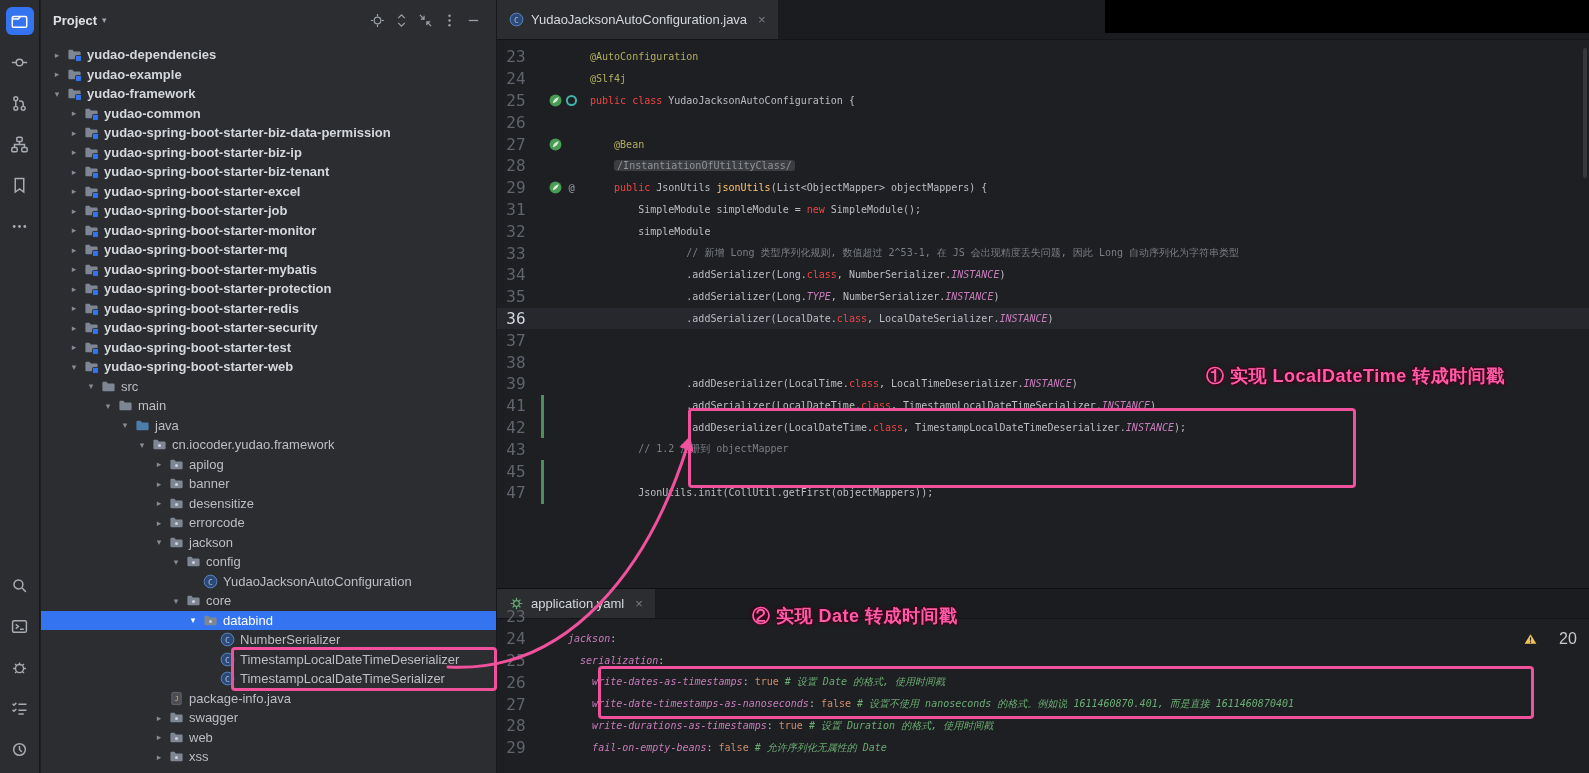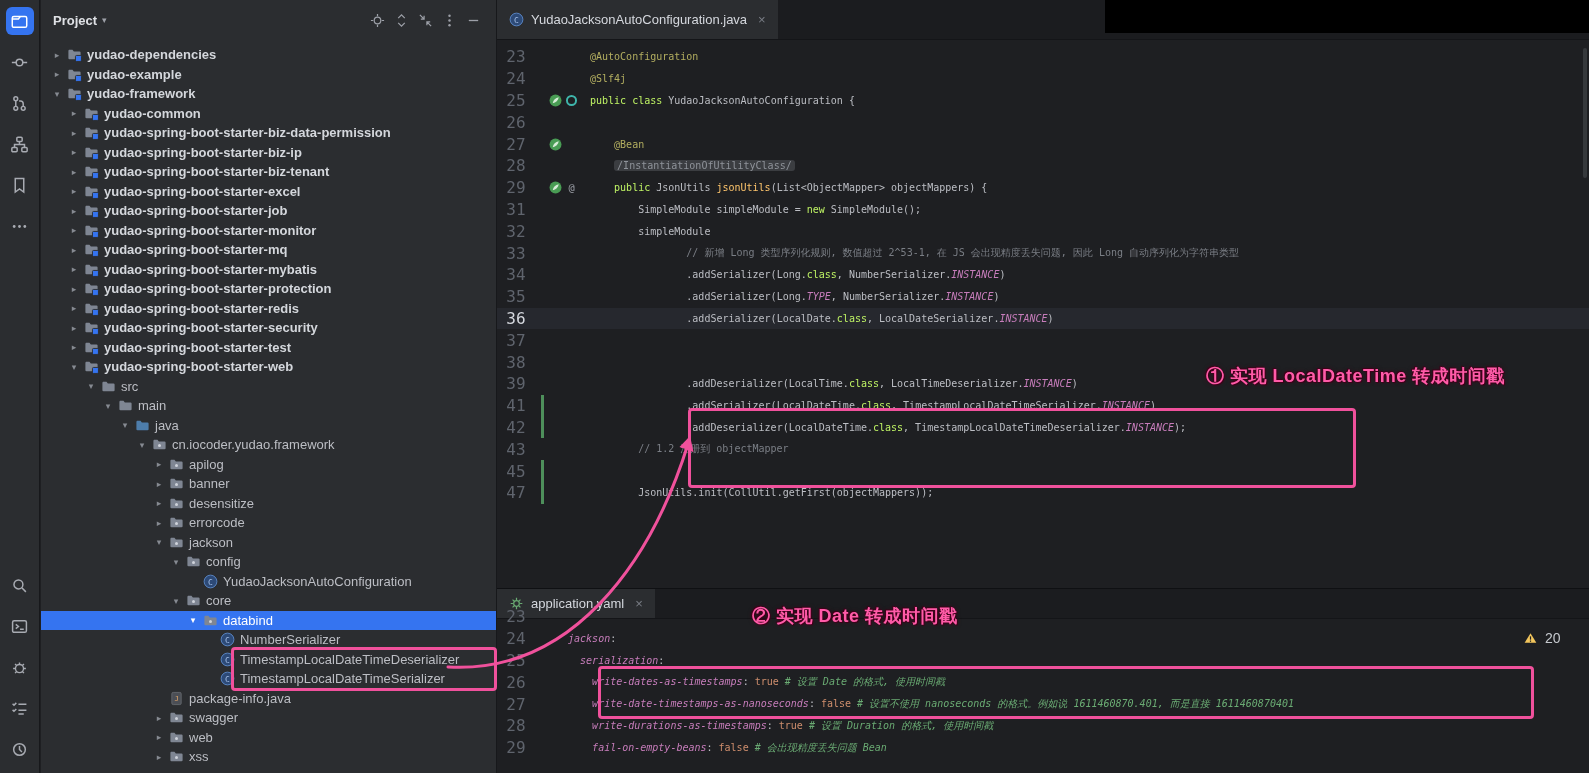"public class" .tk-kw { color: #bef264 -> #ef4444 }
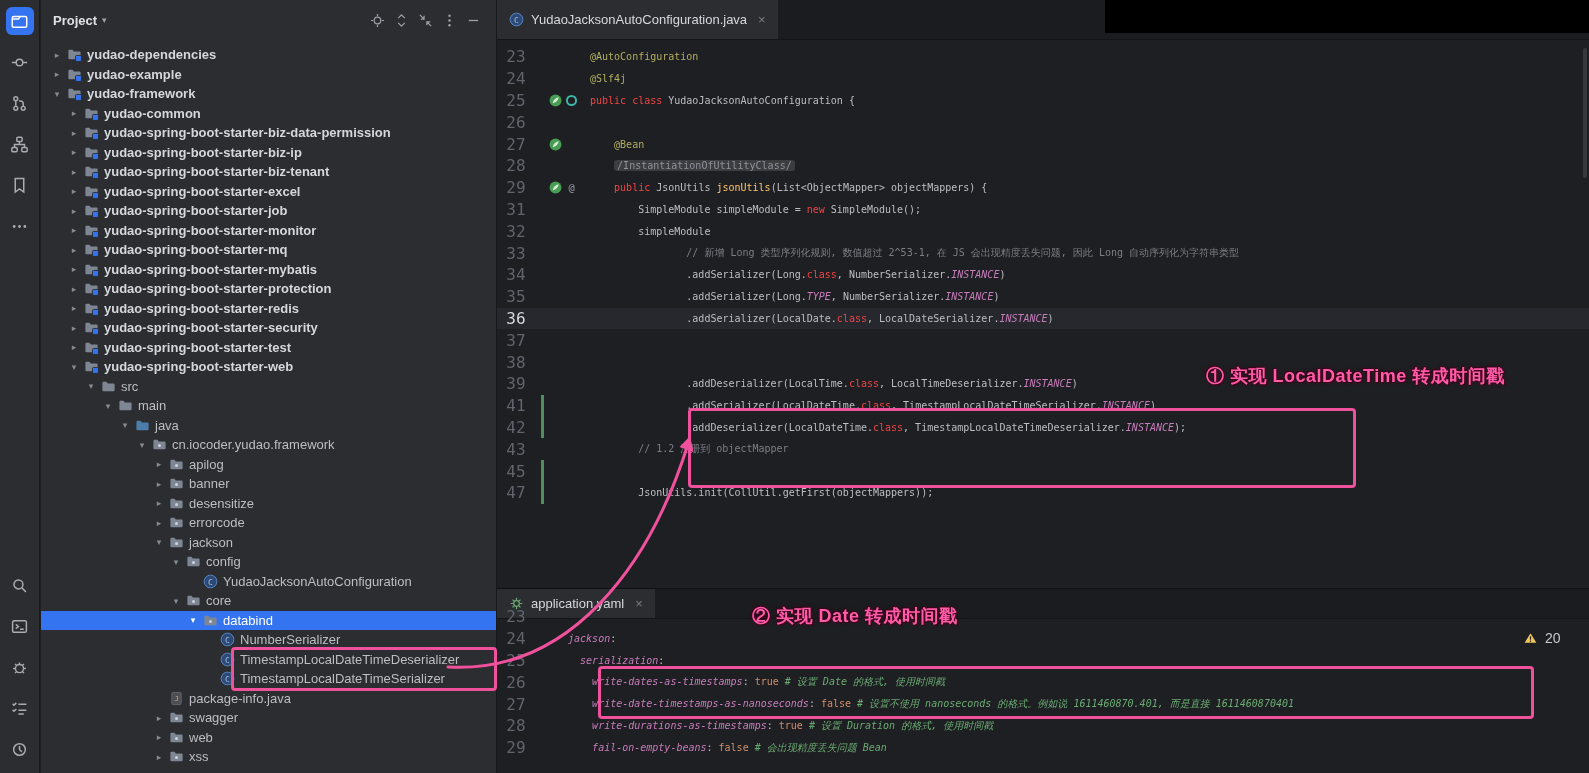"20" #warn-badge { font-size: 14px -> 16px; gap: 8px -> 22px }
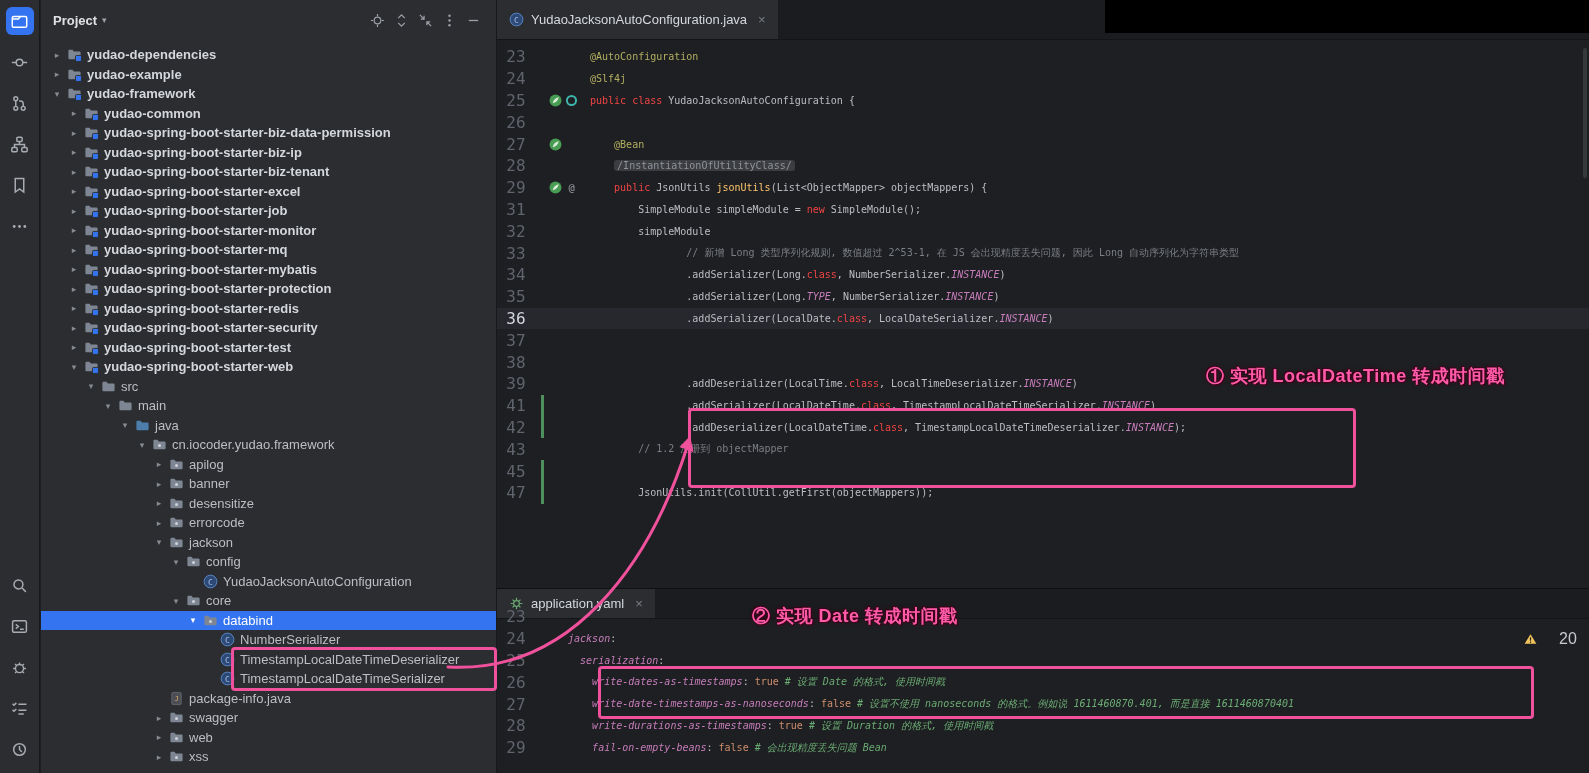"# 会出现精度丢失问题 Bean" span.tk-ycom { text: 会出现精度丢失问题 Bean -> 允许序列化无属性的 Date }
